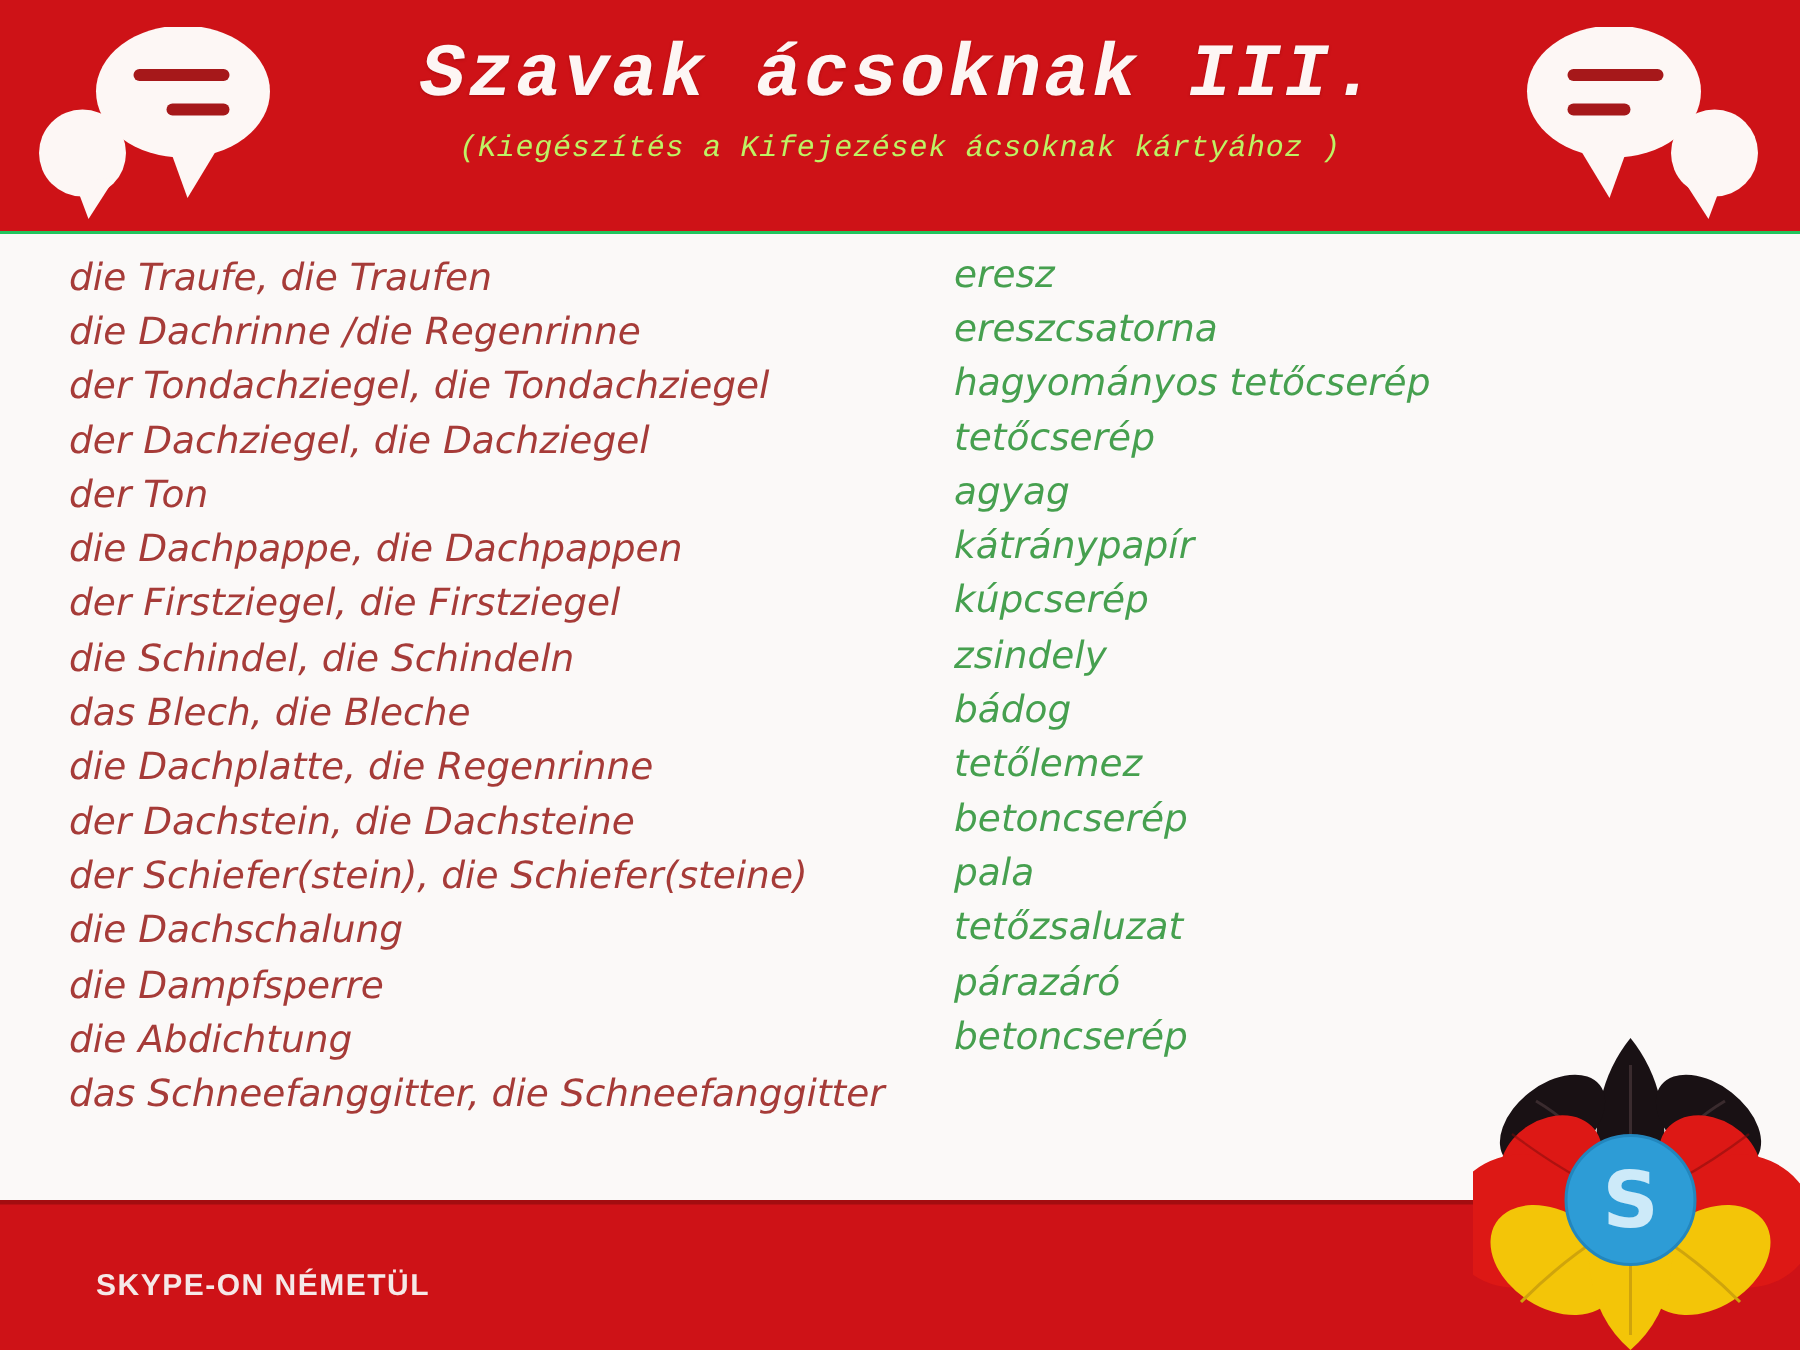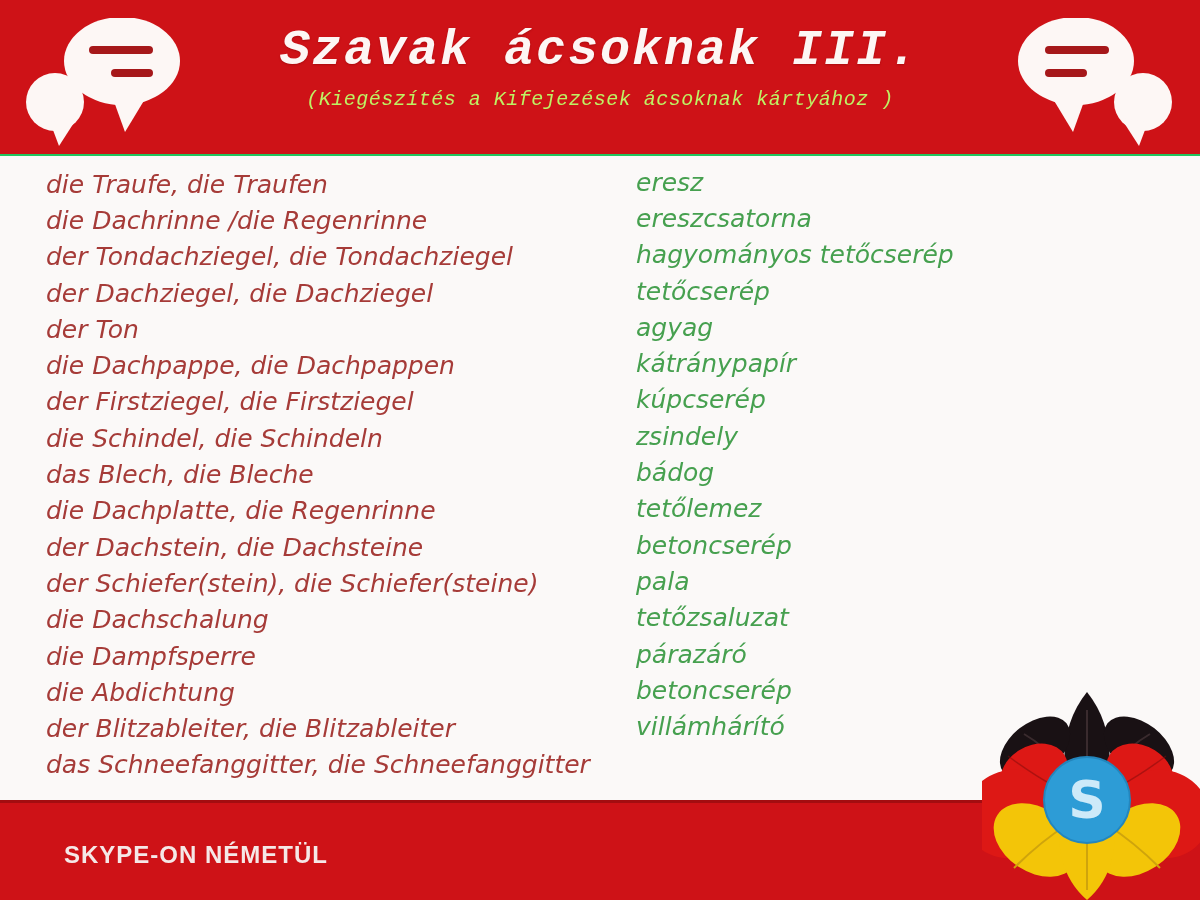"der Blitzableiter, die Blitzableiter" div.row { html: <div> <span>der Blitzableiter, die Blitzableiter</span> <span>villámhárító</span> </div> -> none }
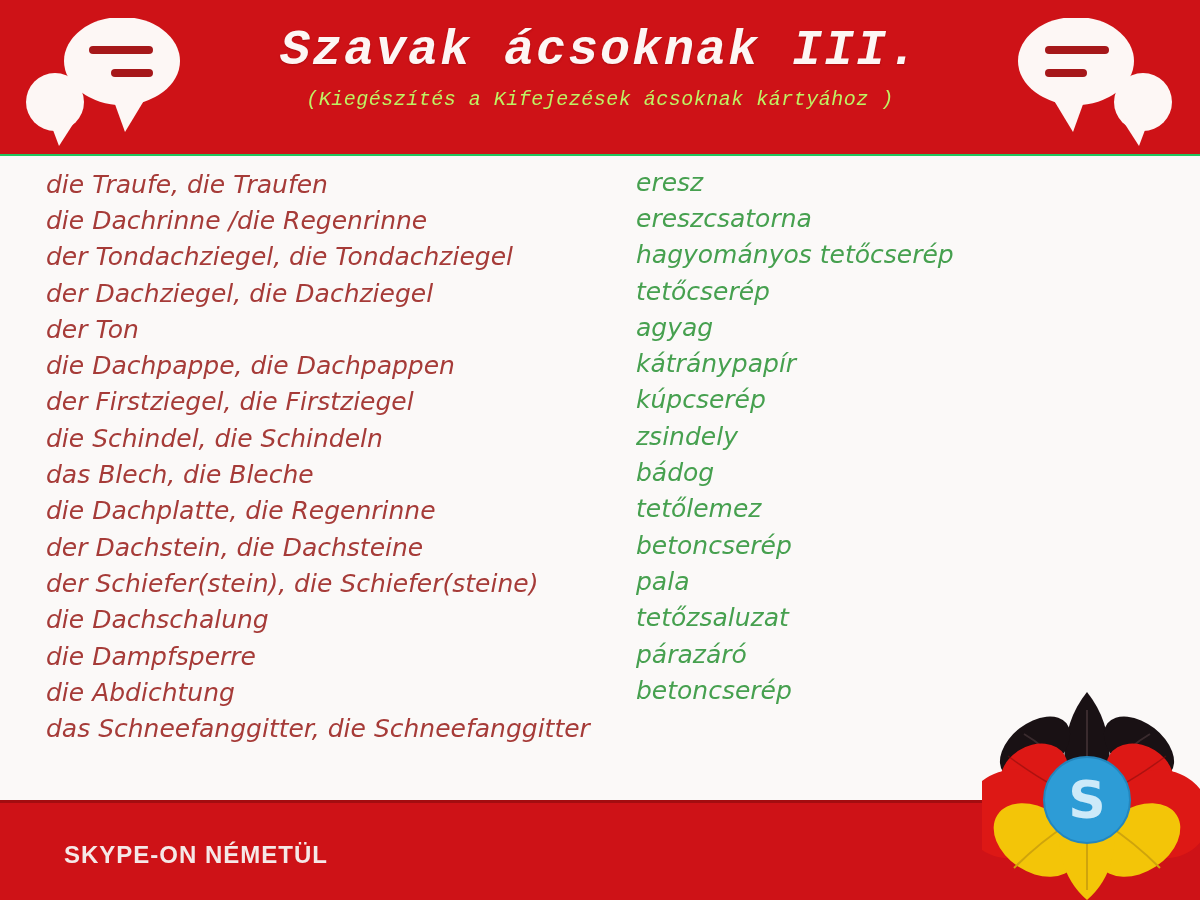"SKYPE-ON NÉMETÜL" .brand { font-size: 24px -> 20px }
